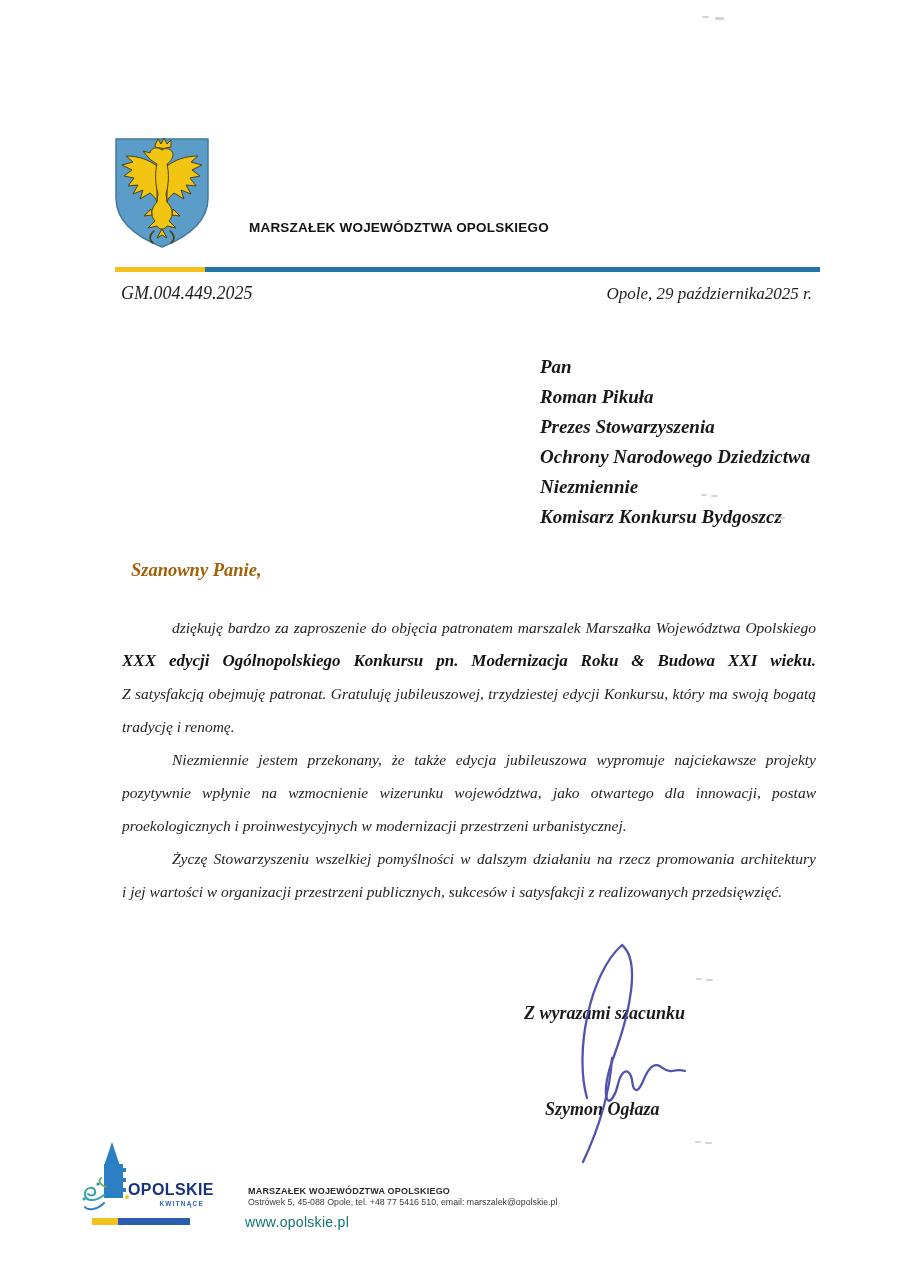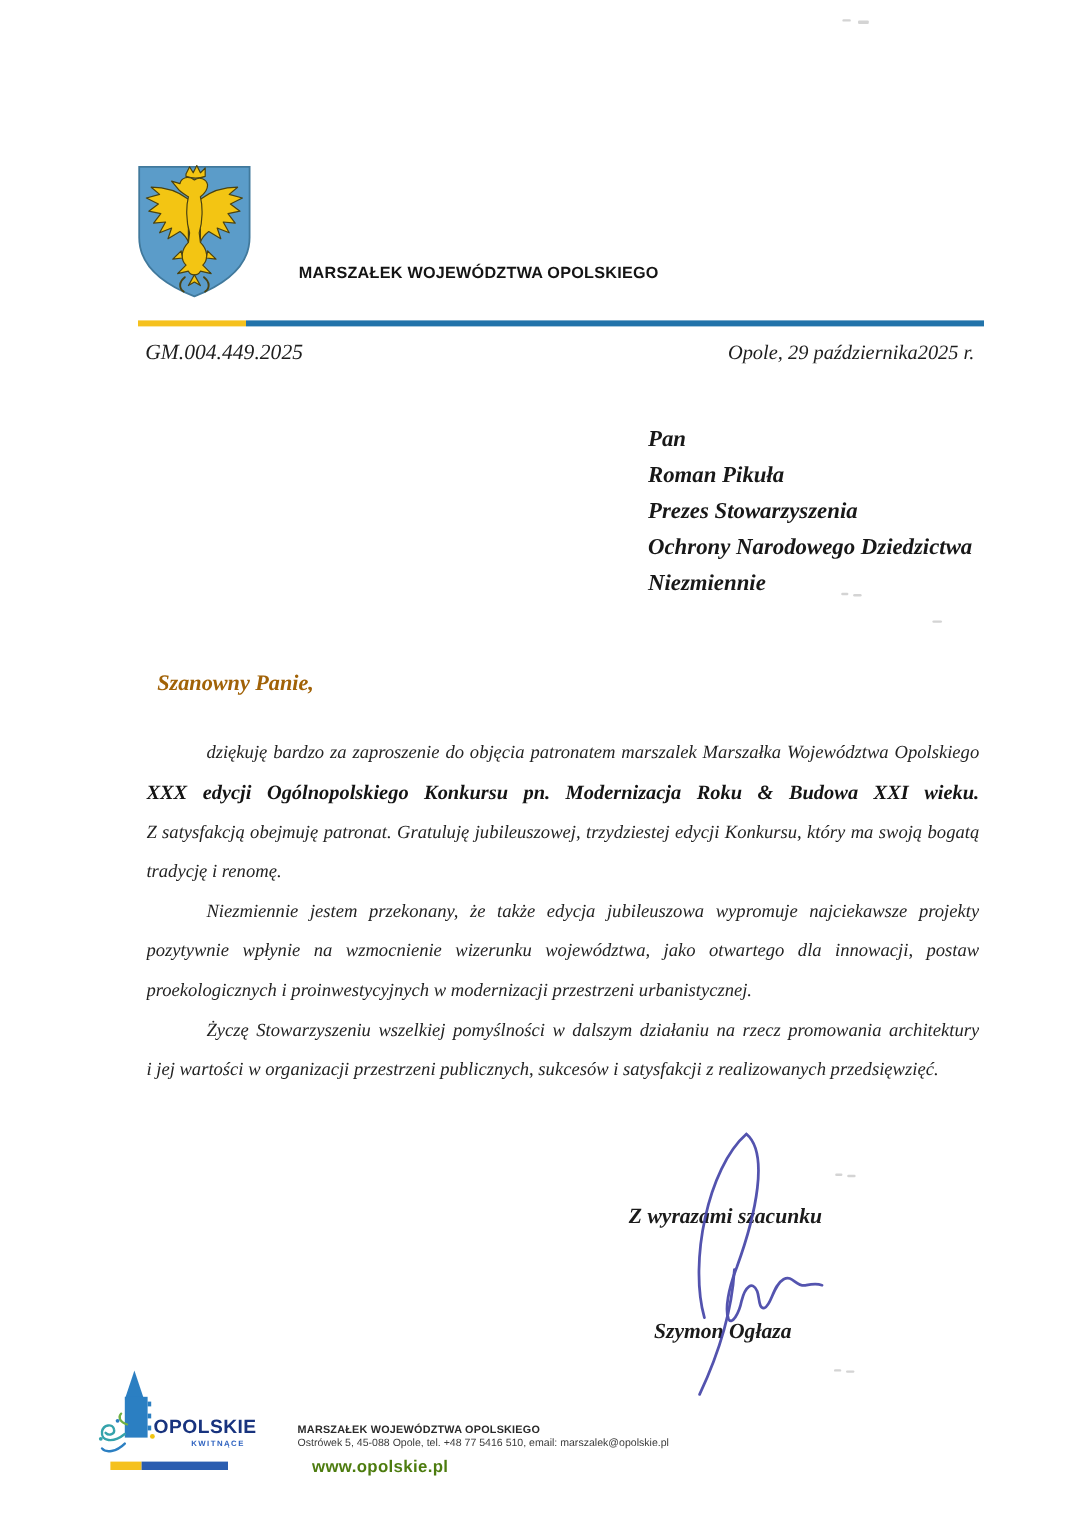"Komisarz Konkursu Bydgoszcz" div { html: none -> <div>Komisarz Konkursu Bydgoszcz</div> }
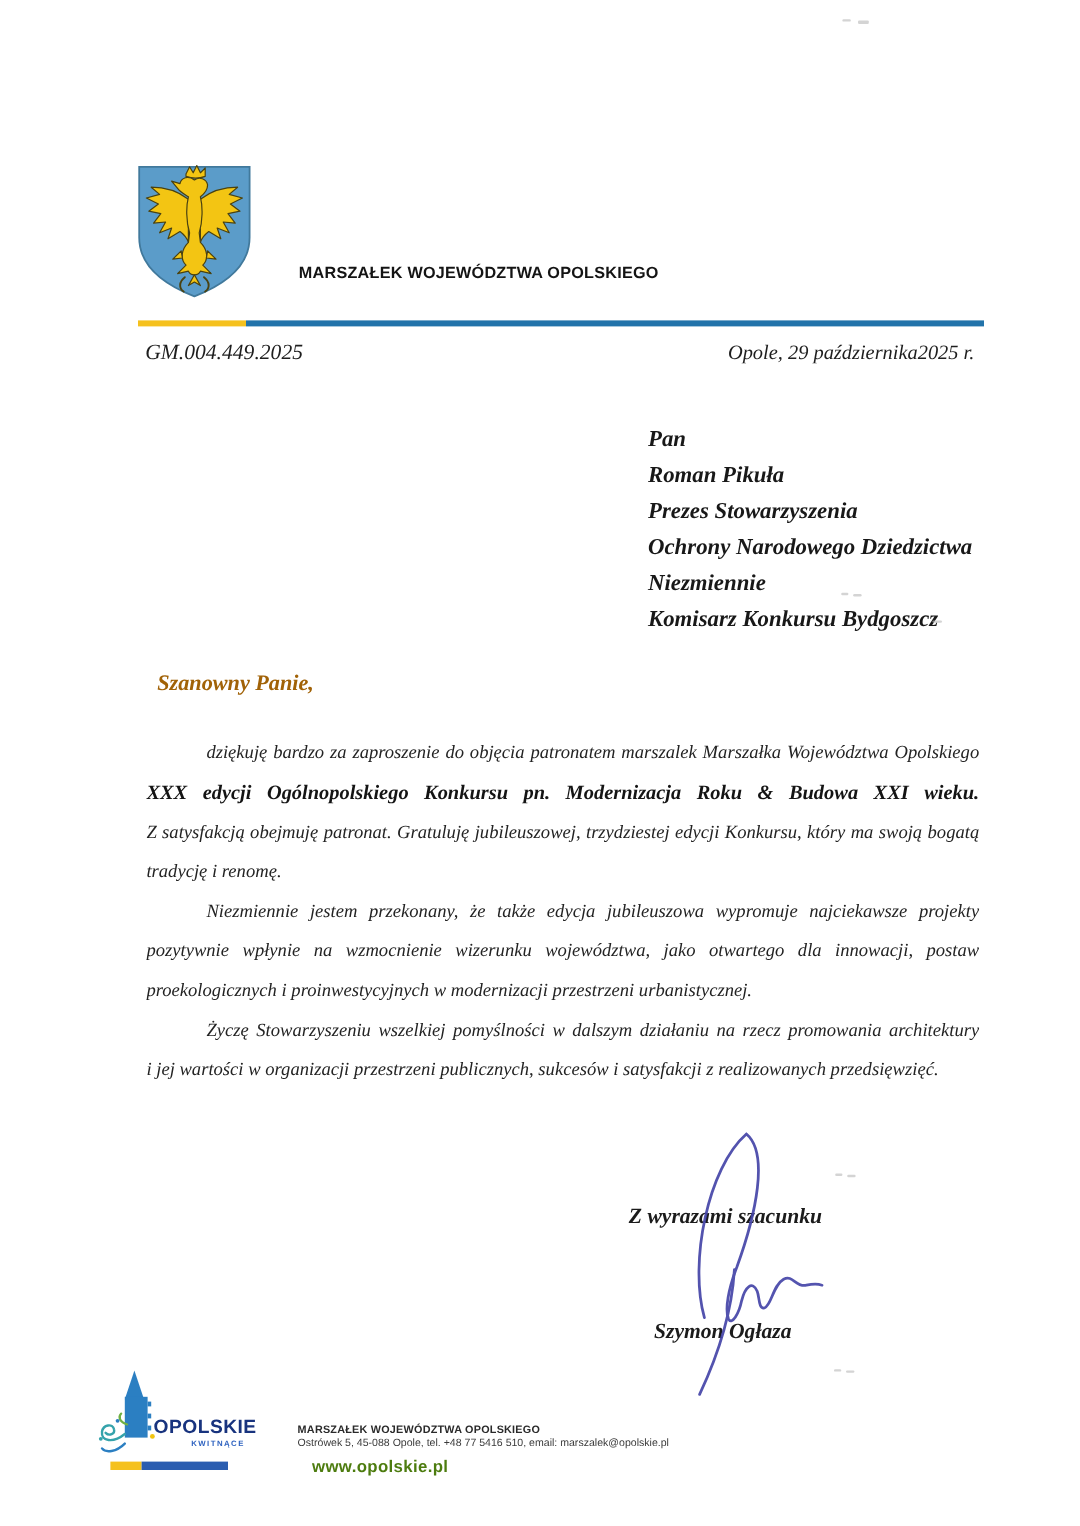"www.opolskie.pl" .footer-site { color: #4d7c0f -> #0f766e; font-weight: 700 -> 400; left: 260px -> 245px }
